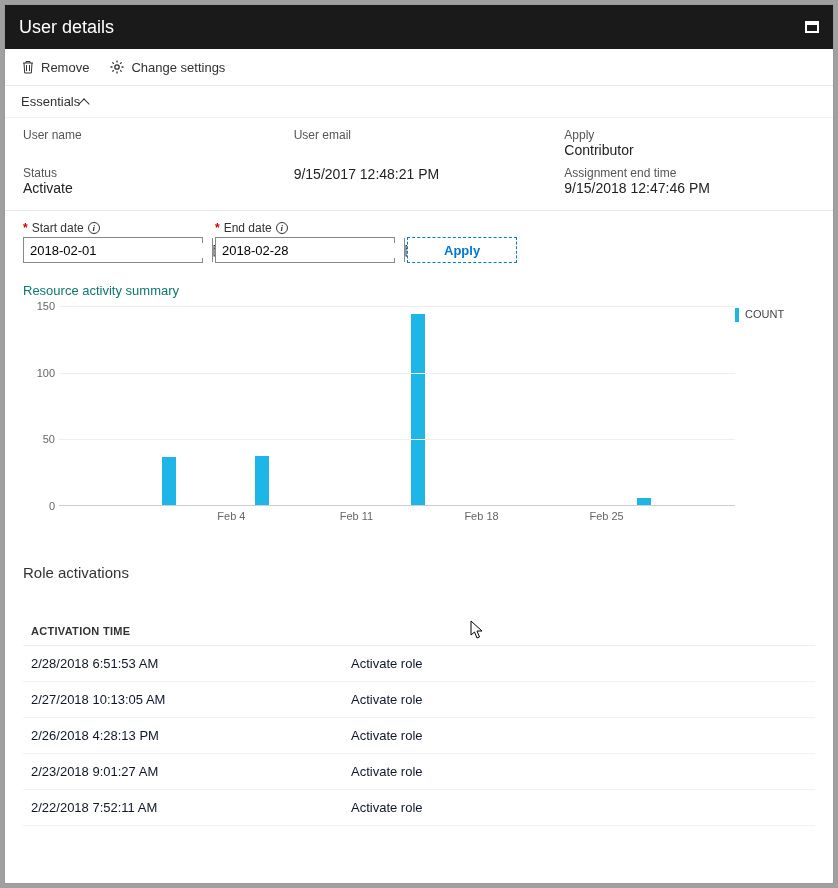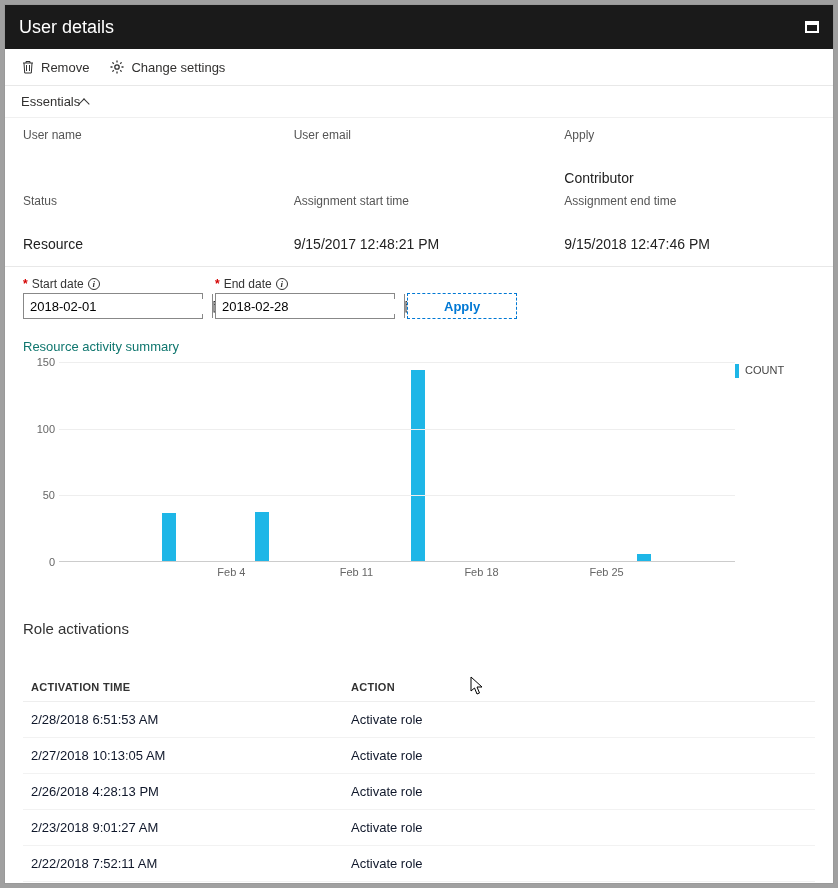"Contributor" .value { margin-top: 28px -> none }
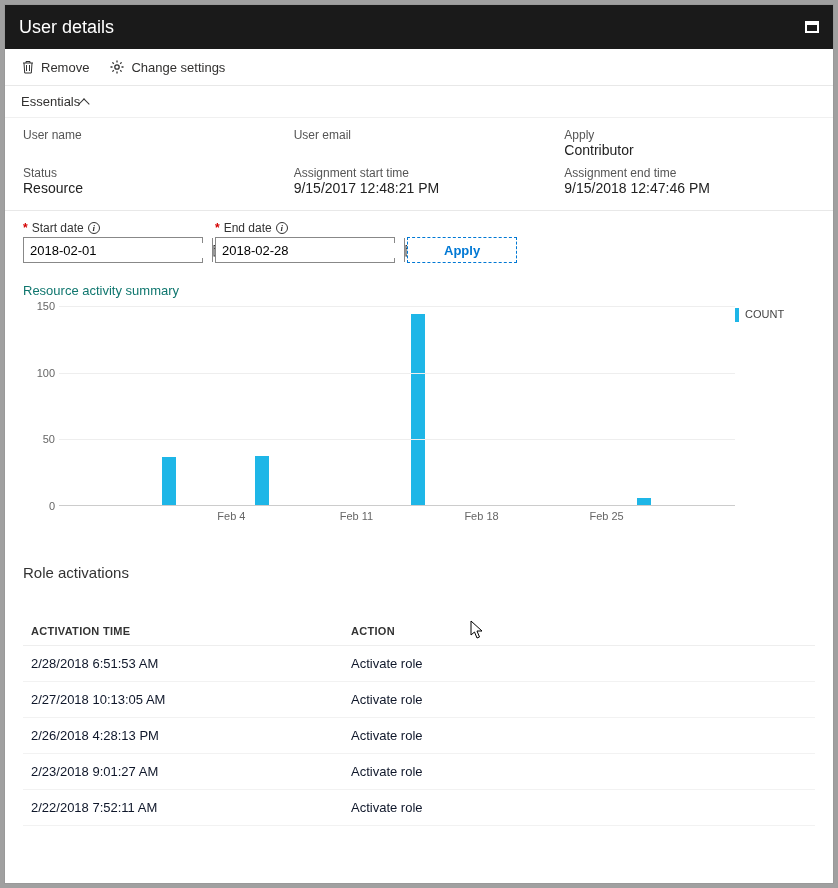"Assignment start time" div.label { html: <div>Assignment start time</div> -> none }
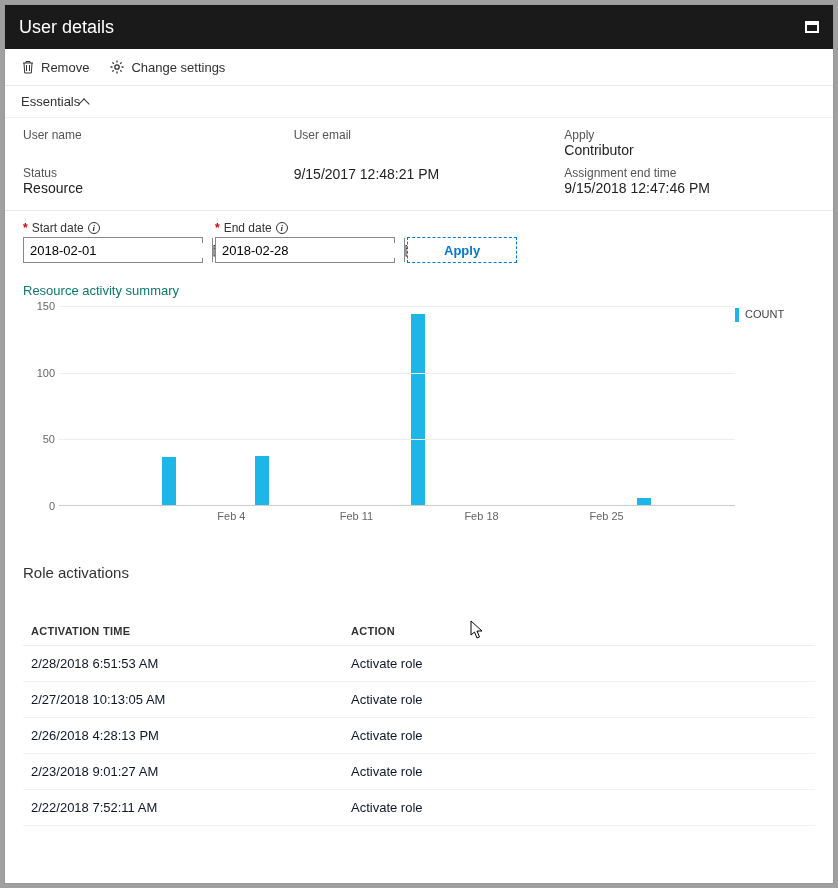"Resource" div.value { text: Resource -> Activate }
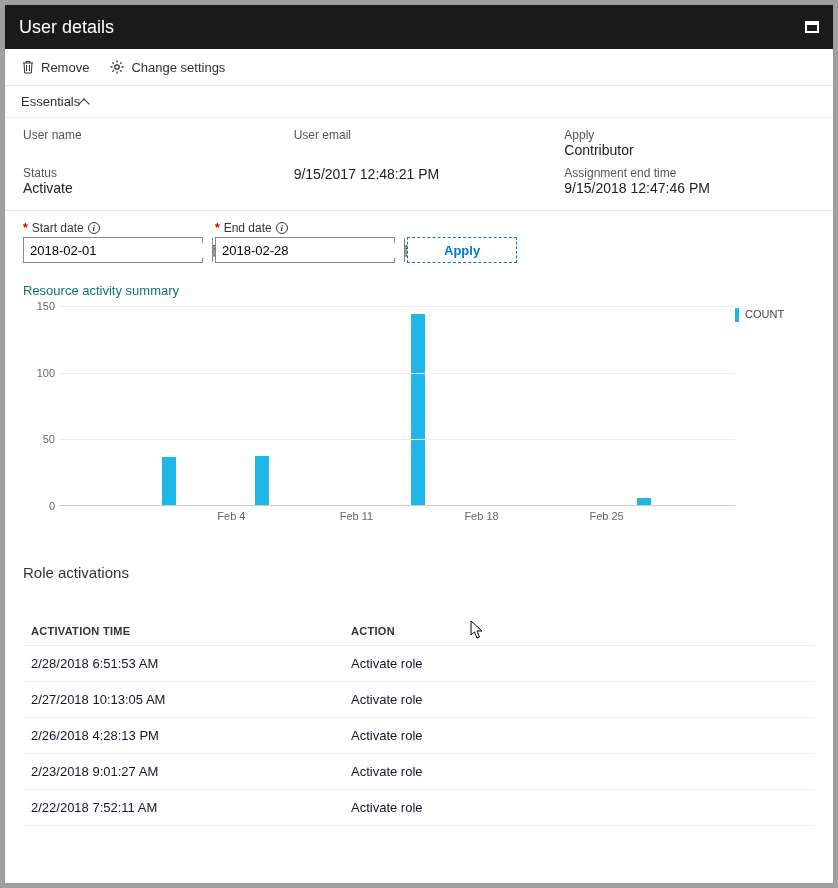"ACTION" div.col-action { html: <div>ACTION</div> -> none }
